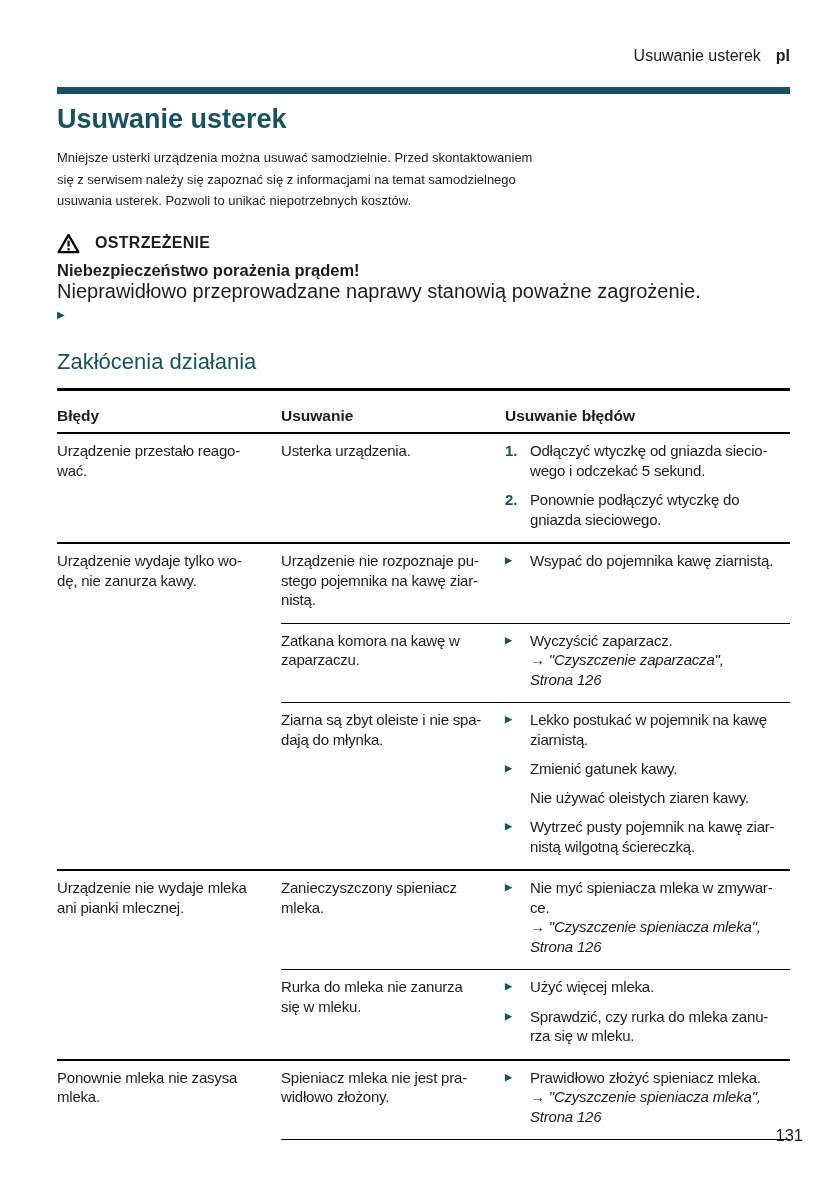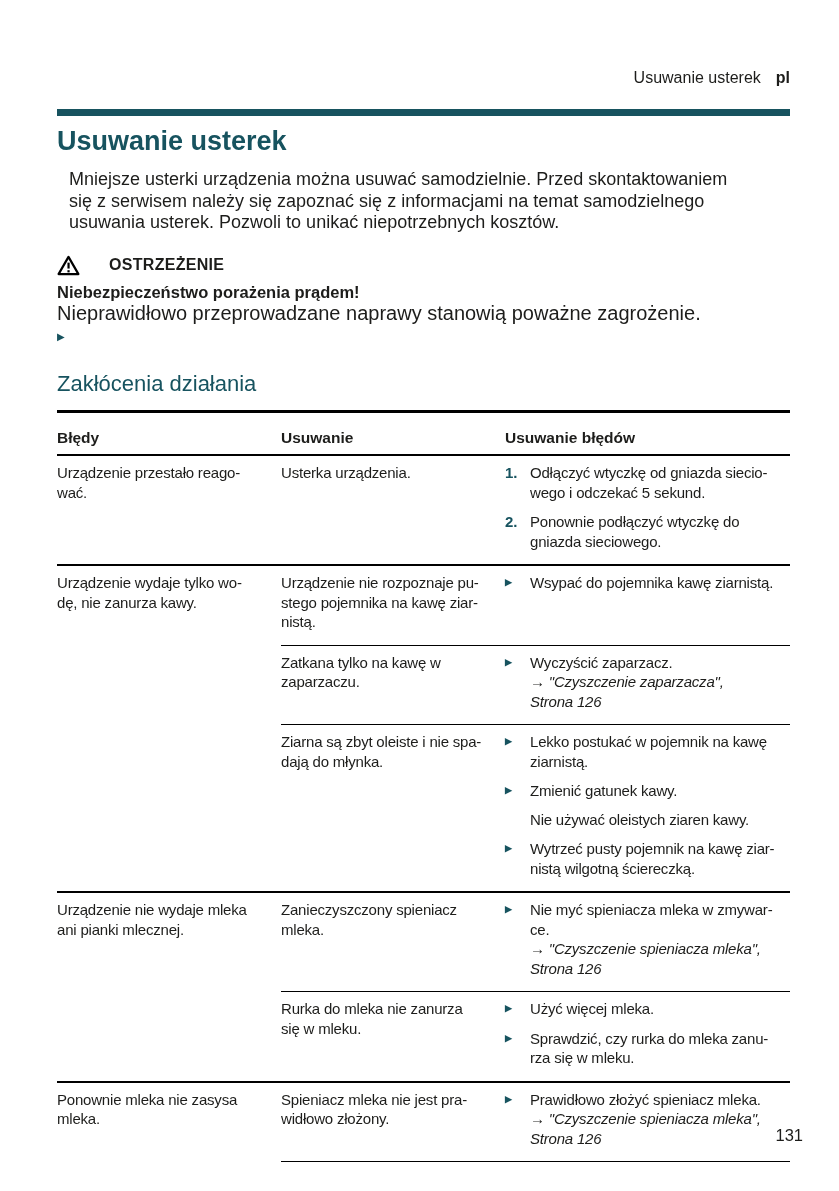"Usuwanie usterek pl" .running-head { margin-top: 22px -> none }
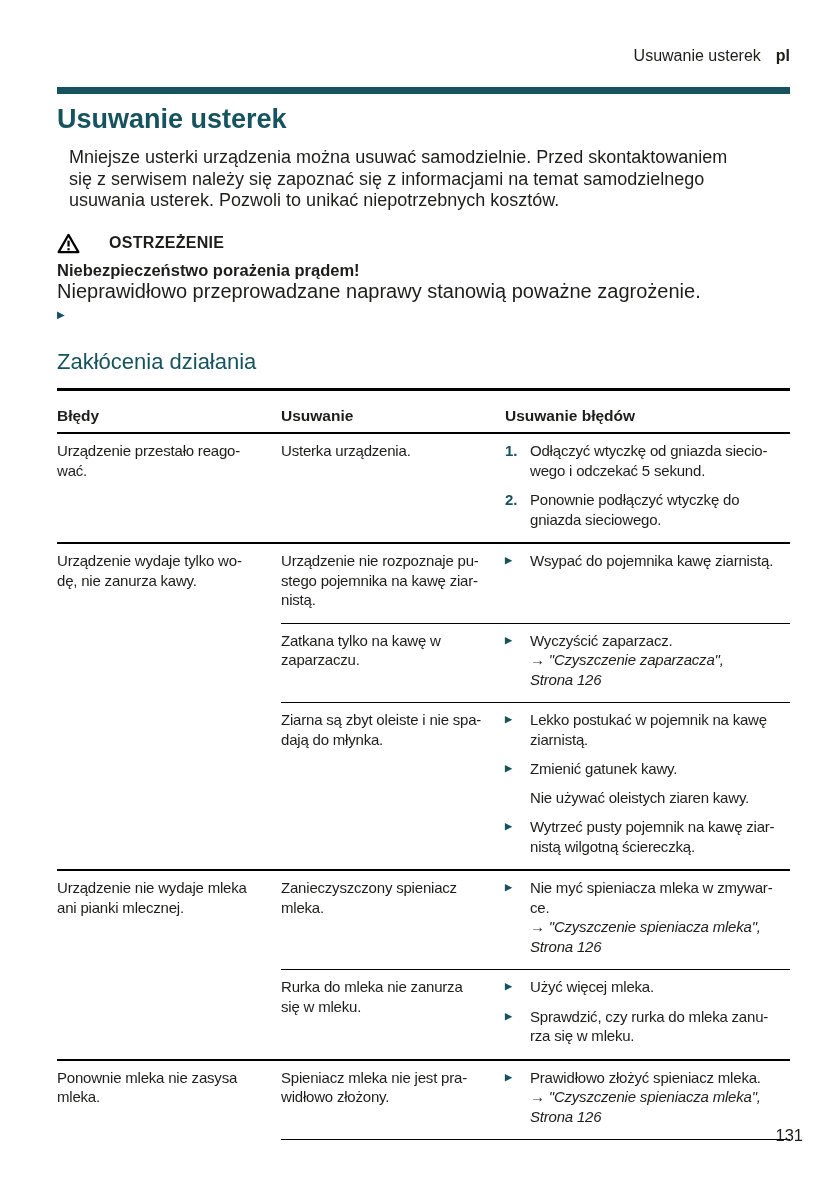"Mniejsze usterki urządzenia można usuwać" .intro { font-size: 18px -> 13px; margin: 0 12px 21px -> 0 0 21px }
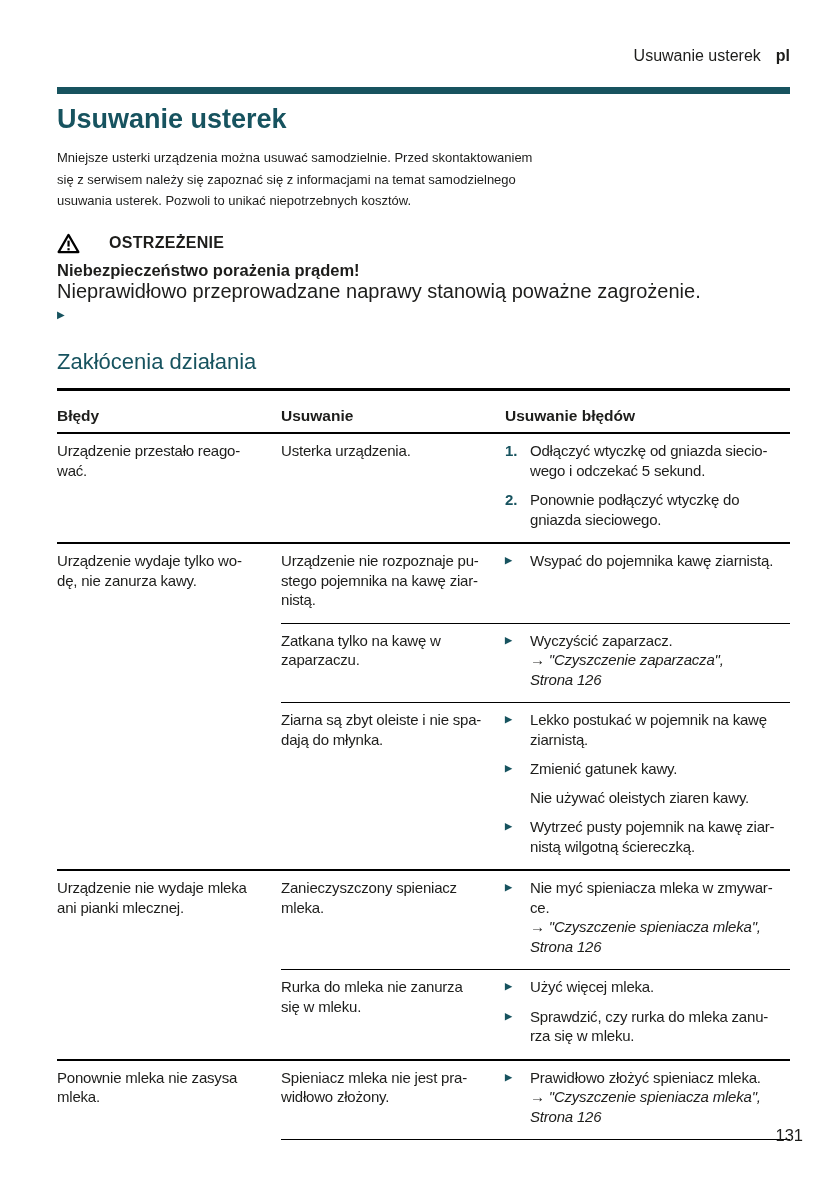"OSTRZEŻENIE" .warn-head { gap: 29px -> 15px }
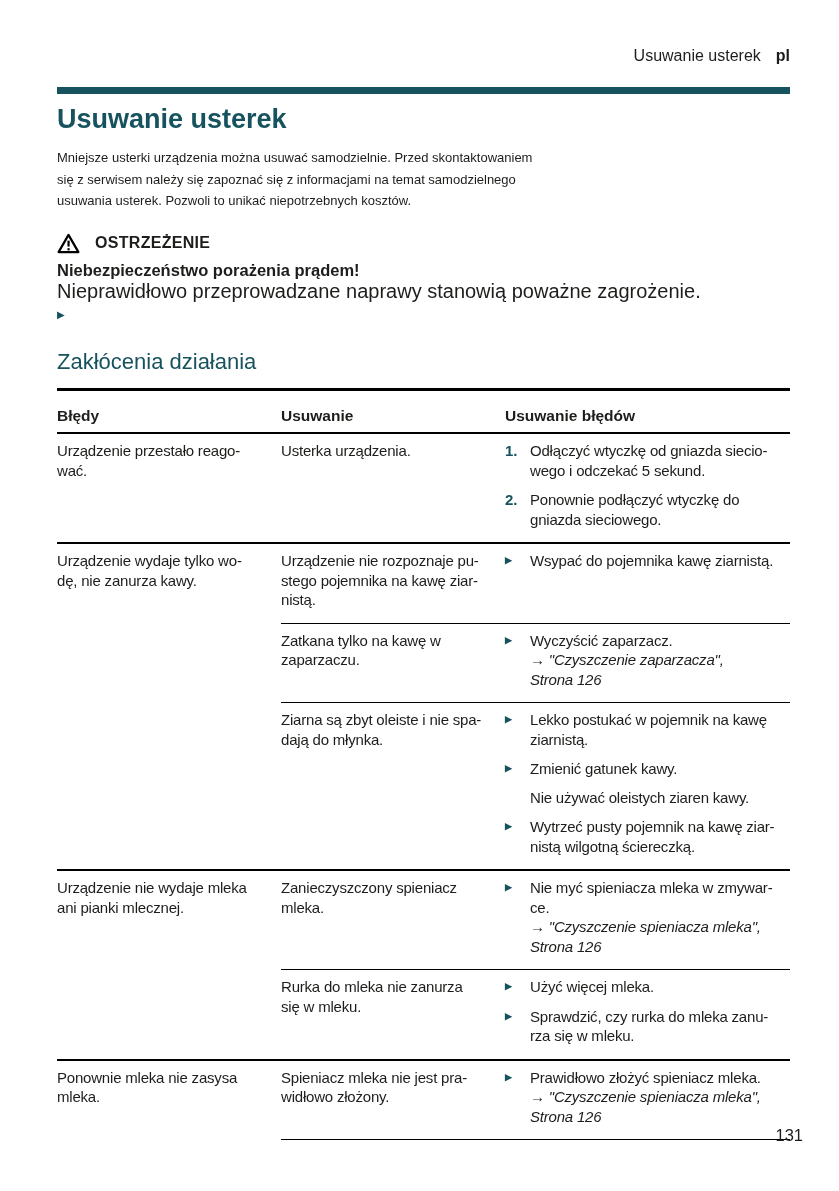"Zatkana tylko na kawę w" td.thin { text: tylko -> komora }
